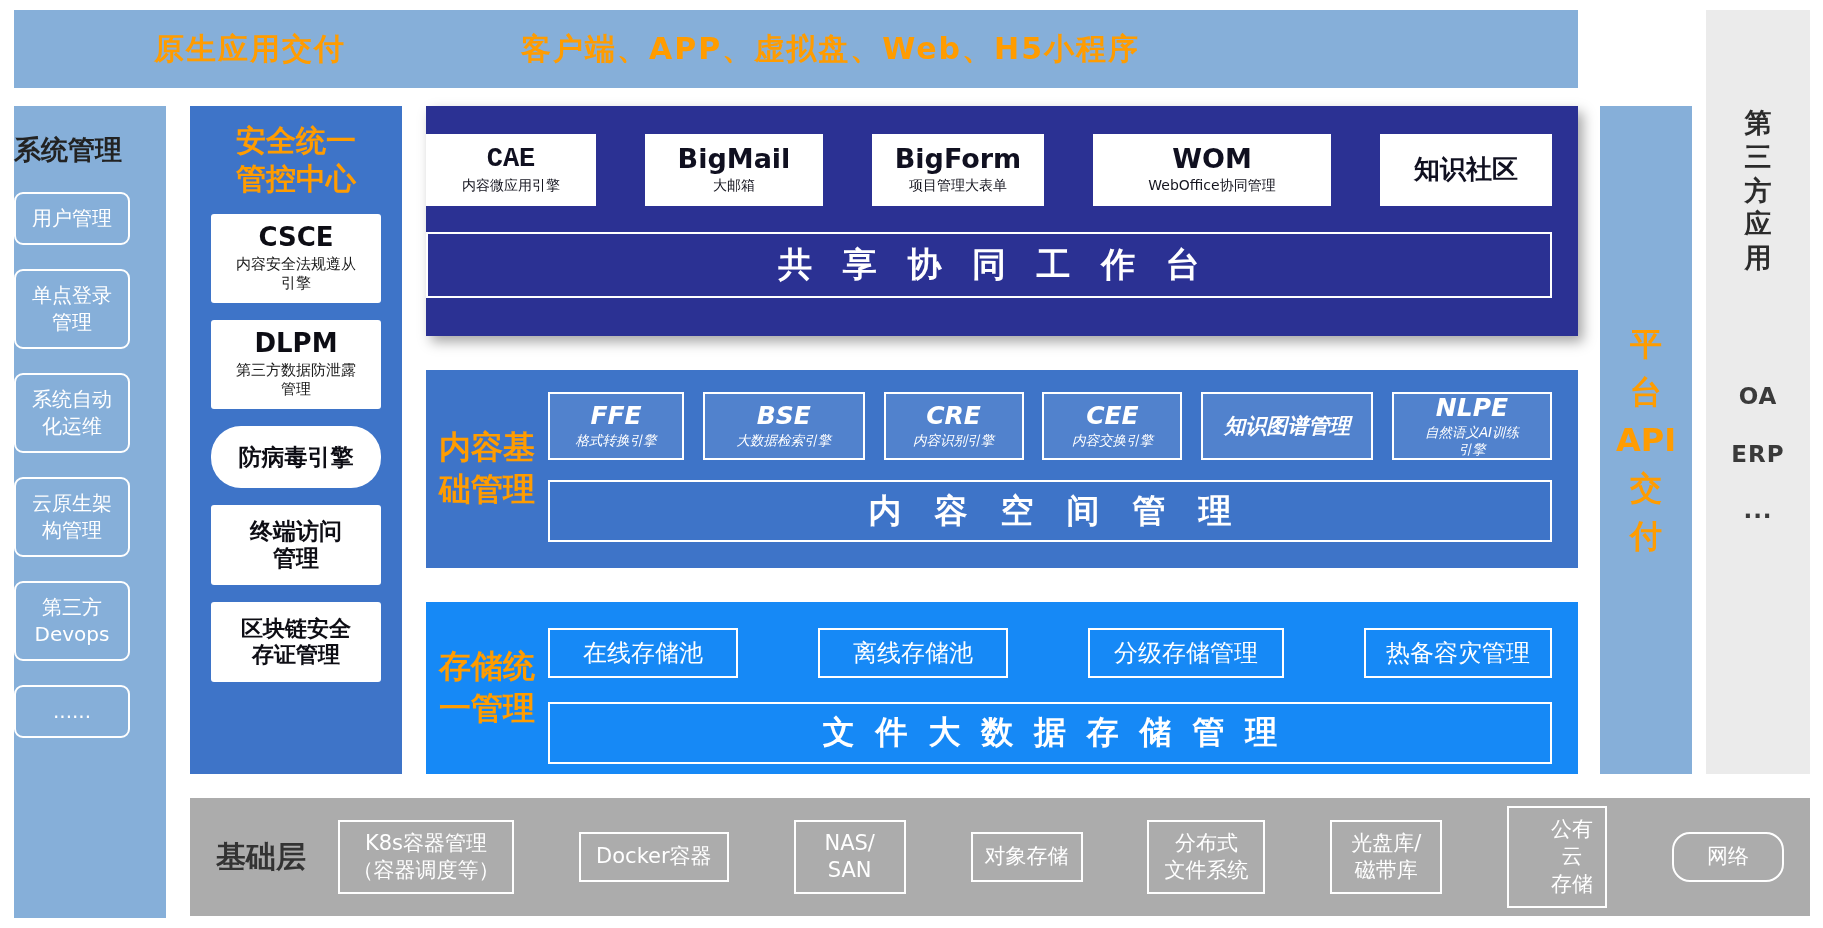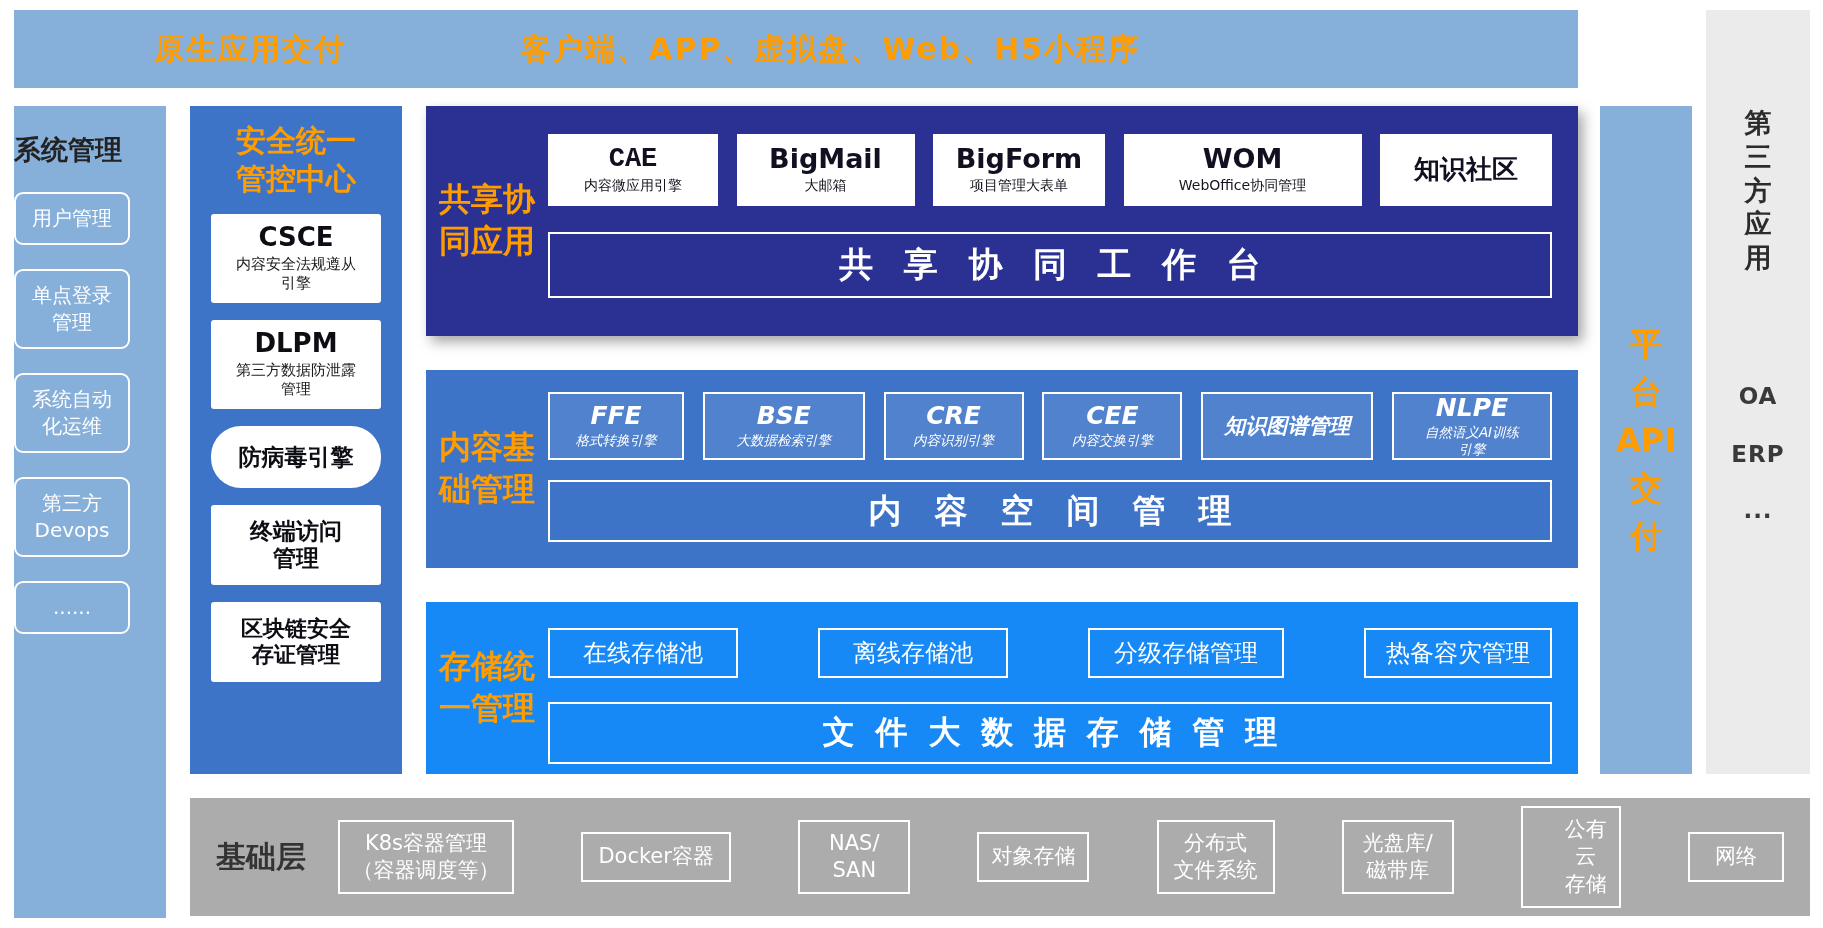"共享协" div.section-label { html: <div> <div>共享协 同应用</div> </div> -> none }
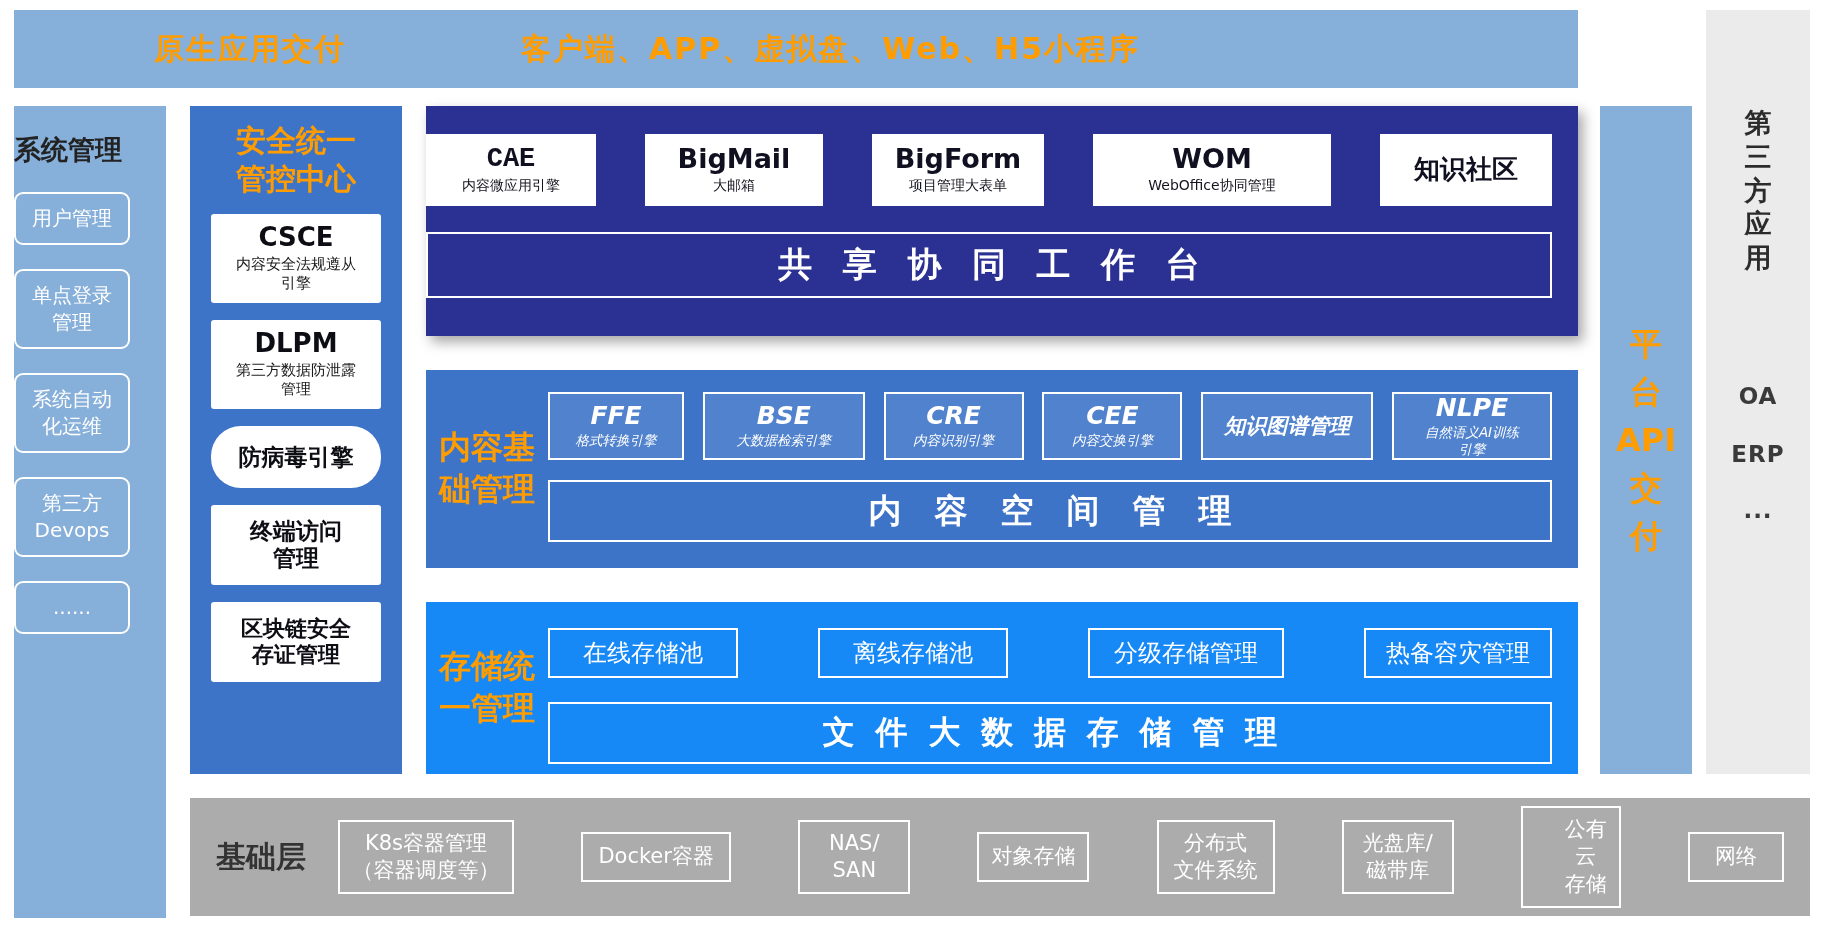"云原生架" div.side-item { html: none -> <div>云原生架 构管理</div> }
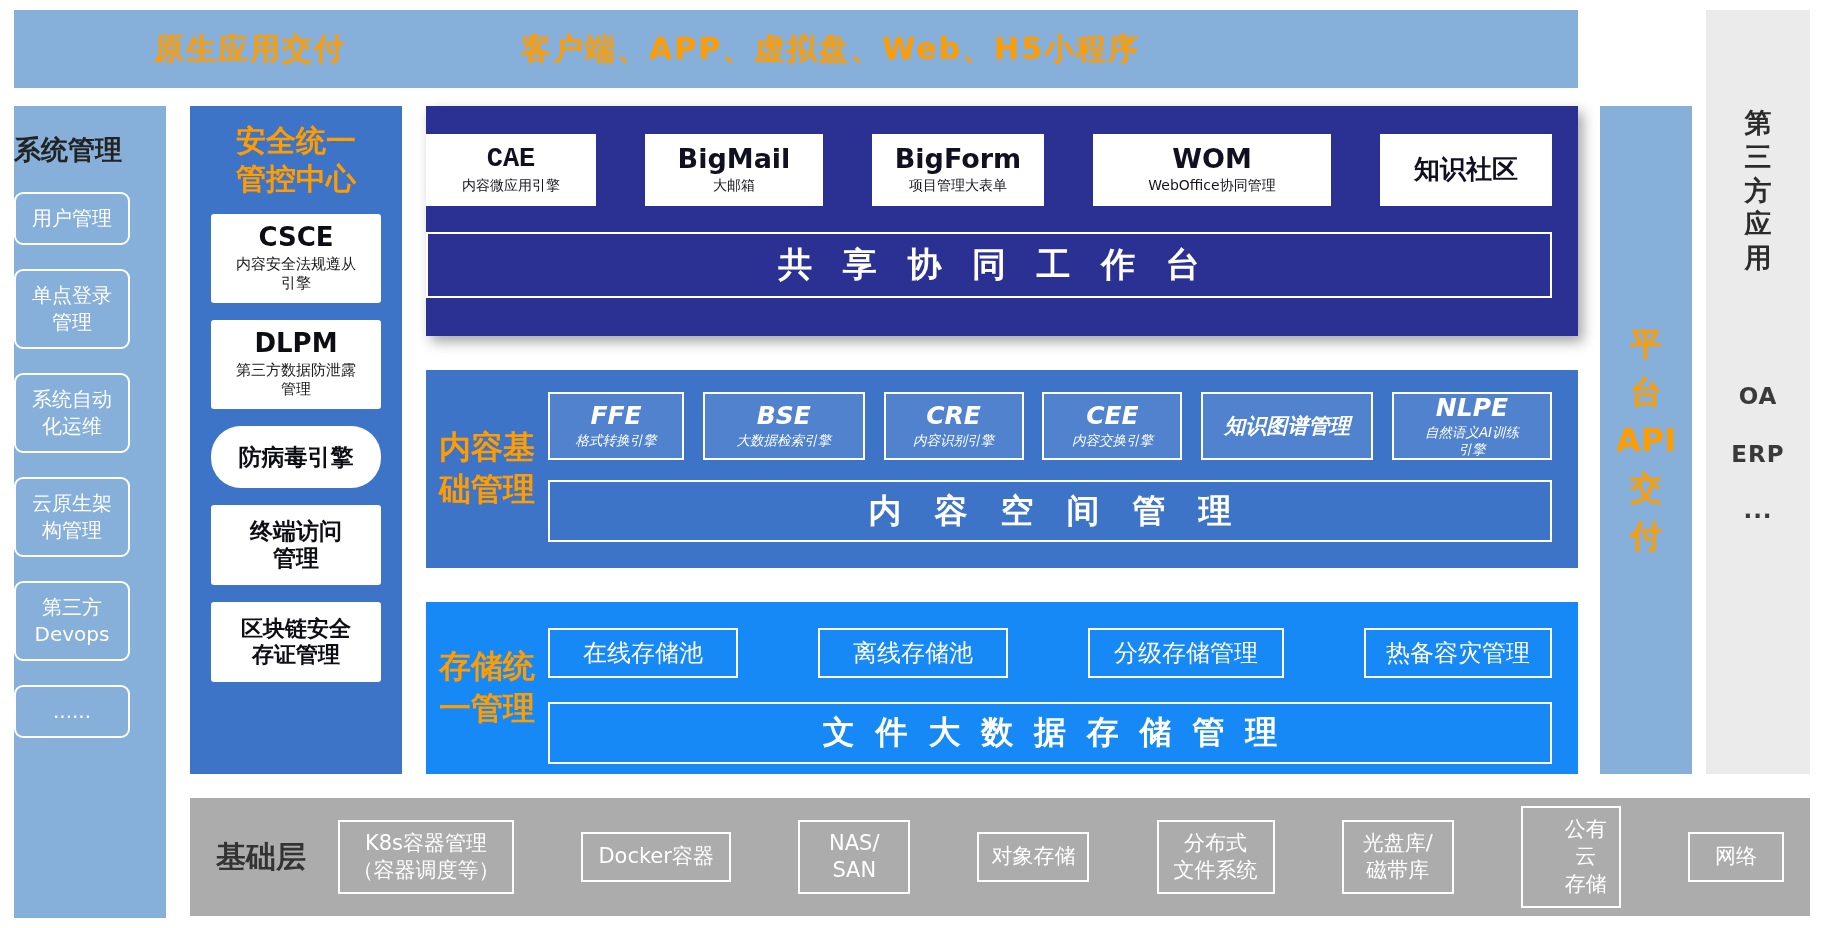"网络" div.base-box { border-radius: none -> 18px; width: 96px -> 112px }
